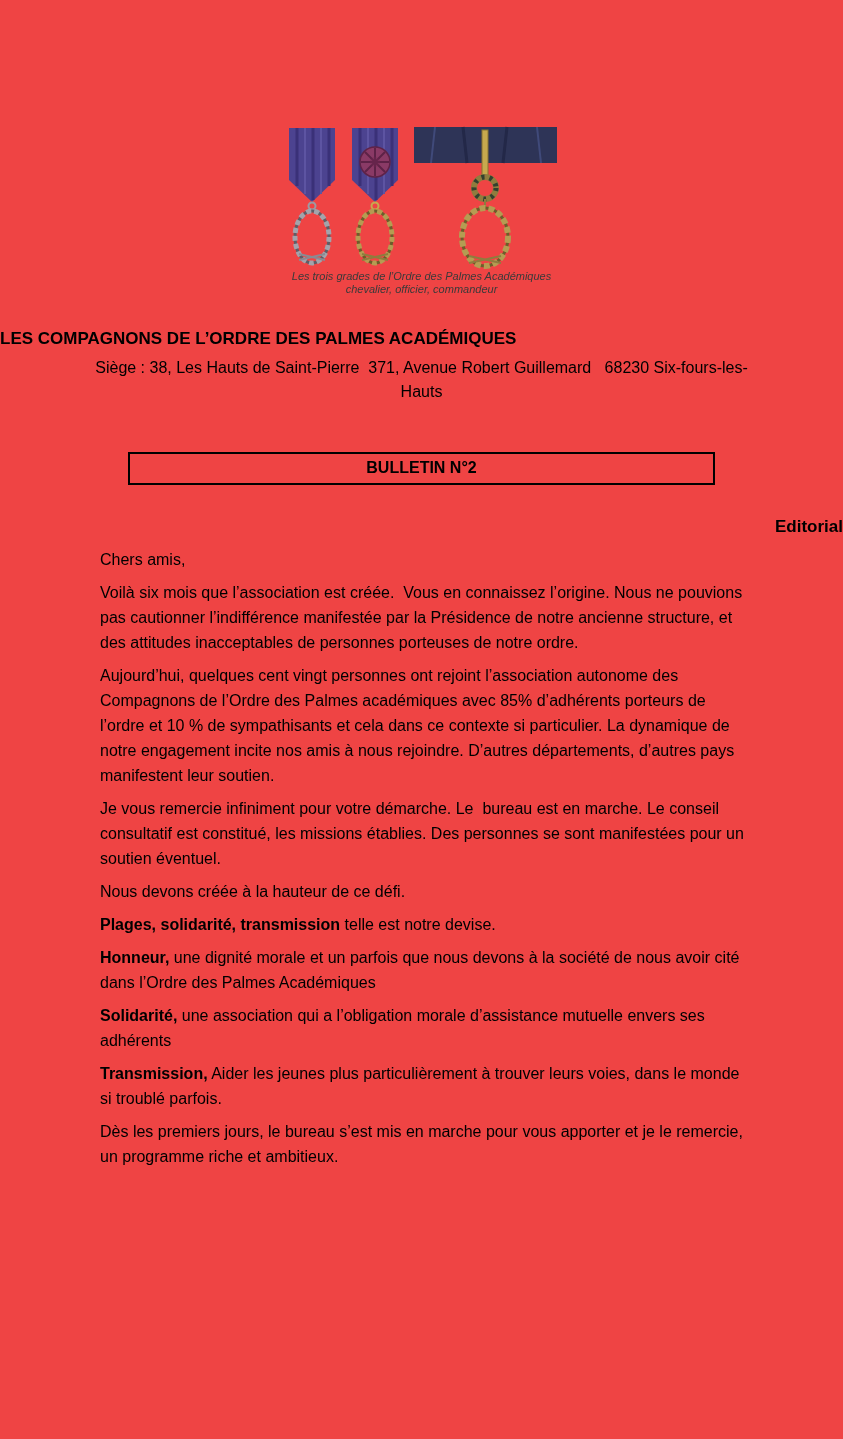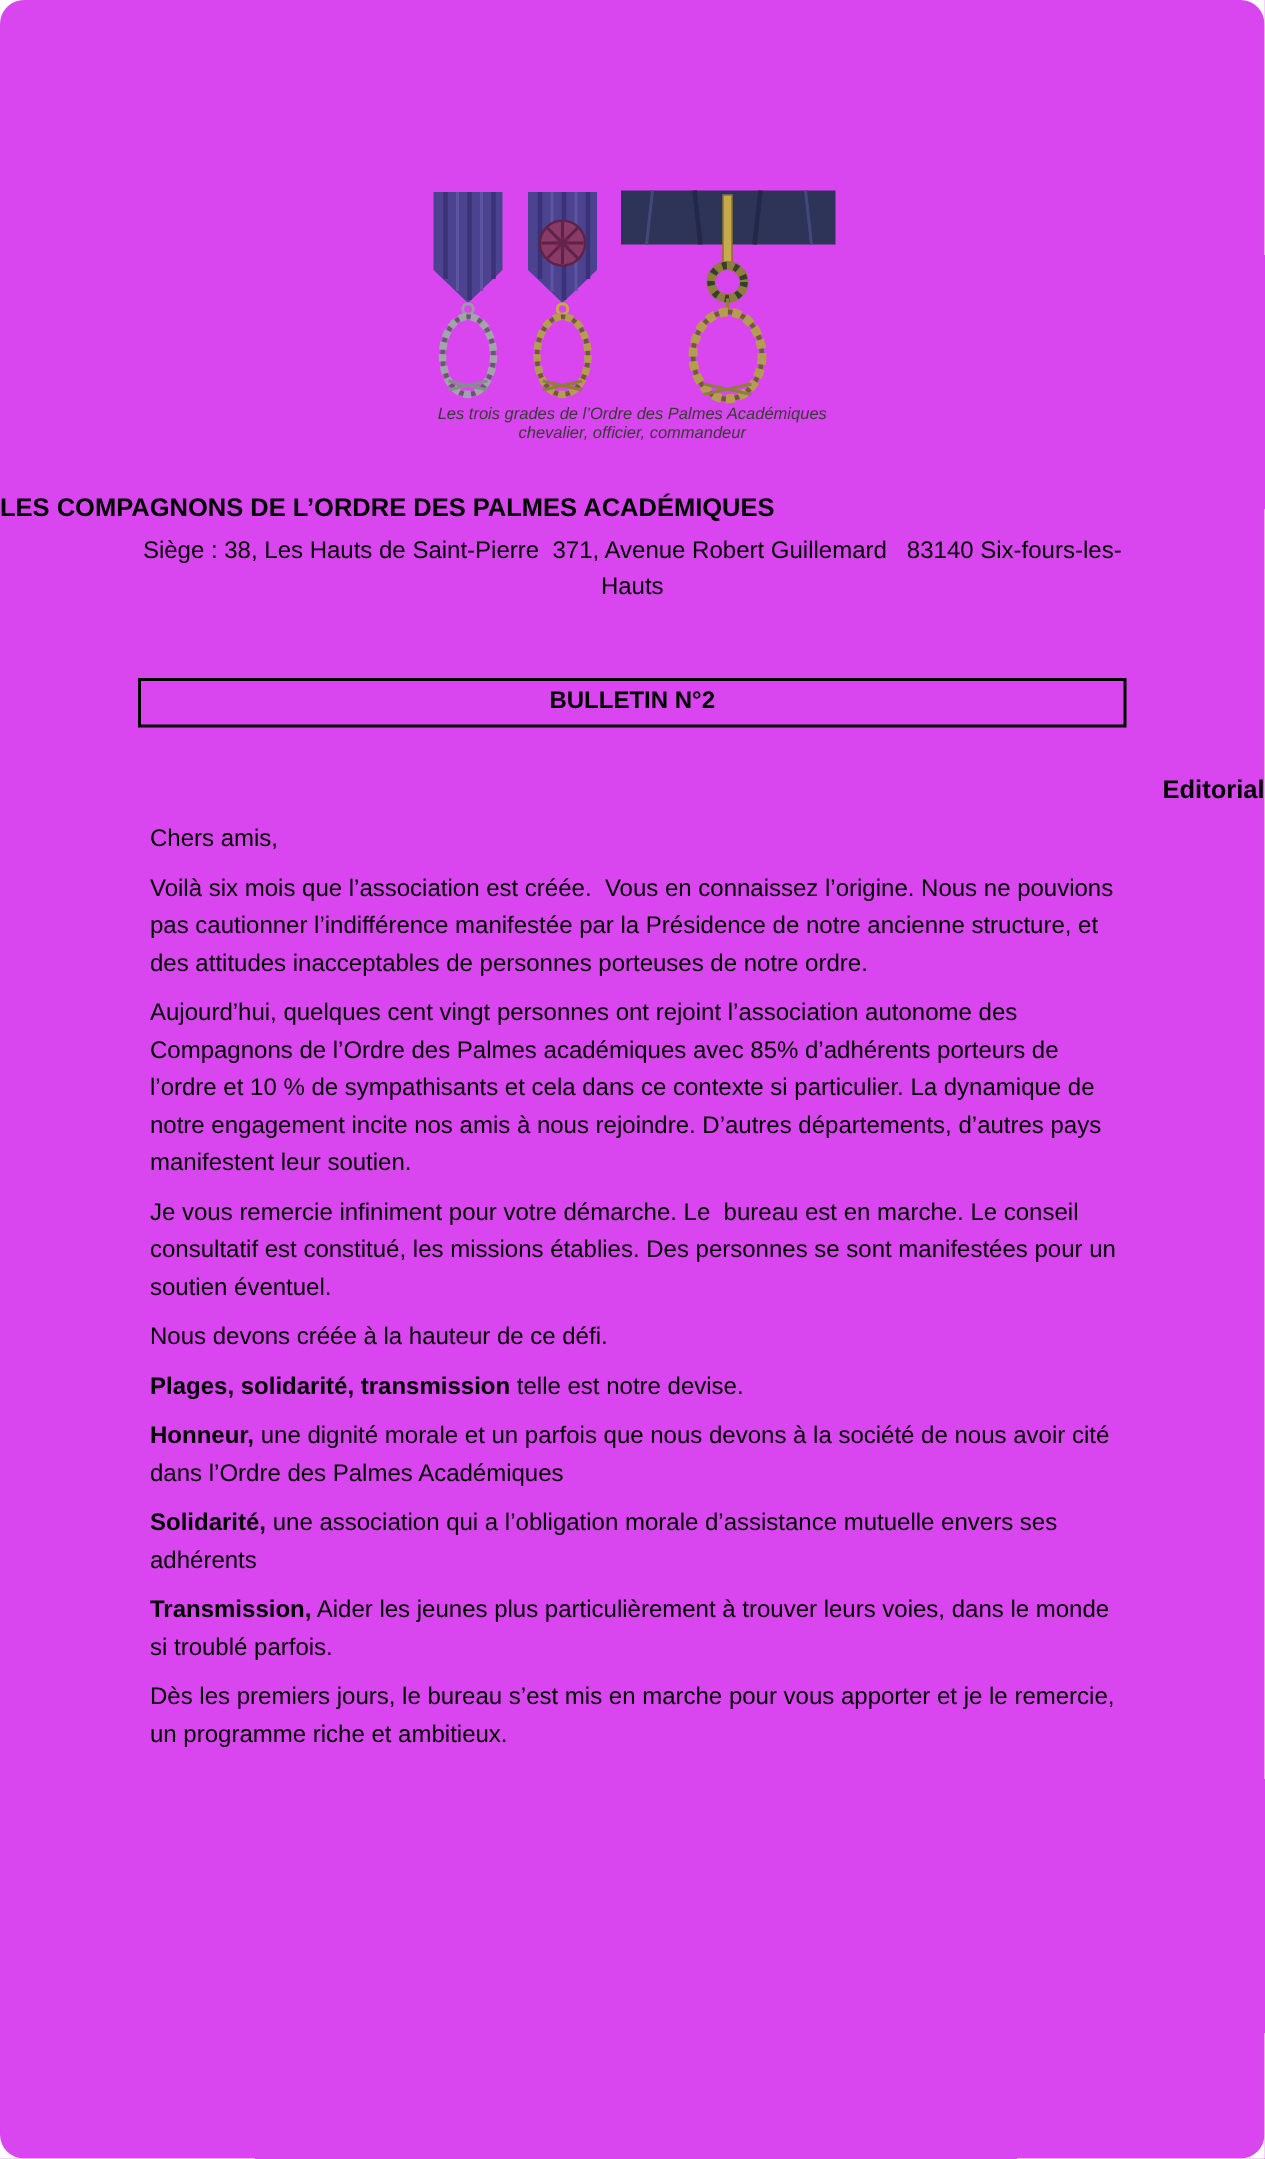"Les trois grades de l’Ordre" .page { background: #d946ef -> #ef4444; border-radius: 16px -> none }
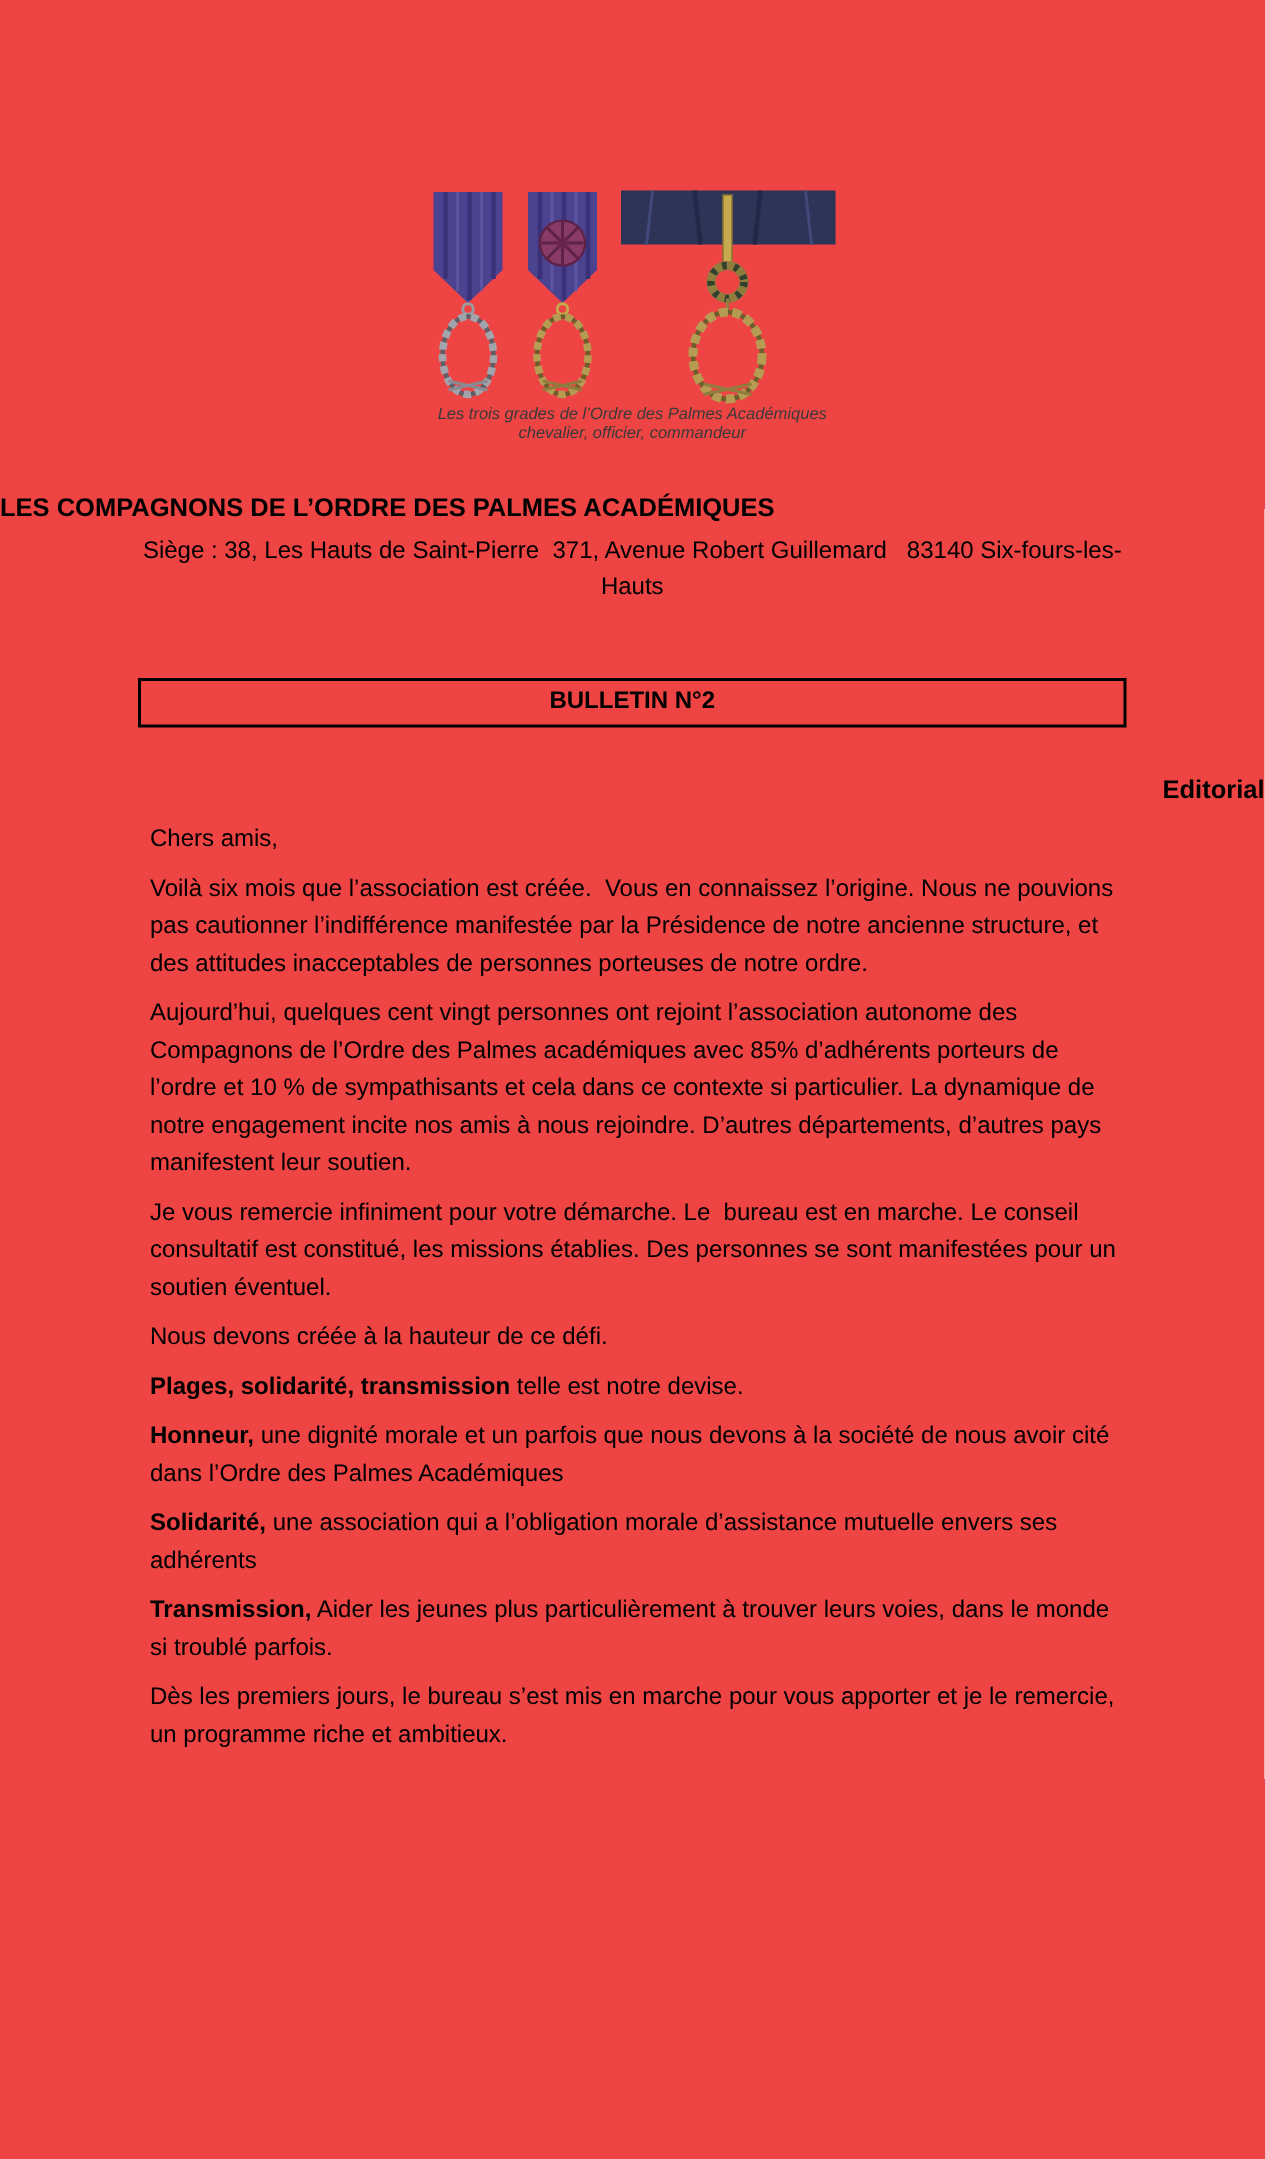"Siège : 38, Les Hauts" span { text: 83140 -> 68230 }
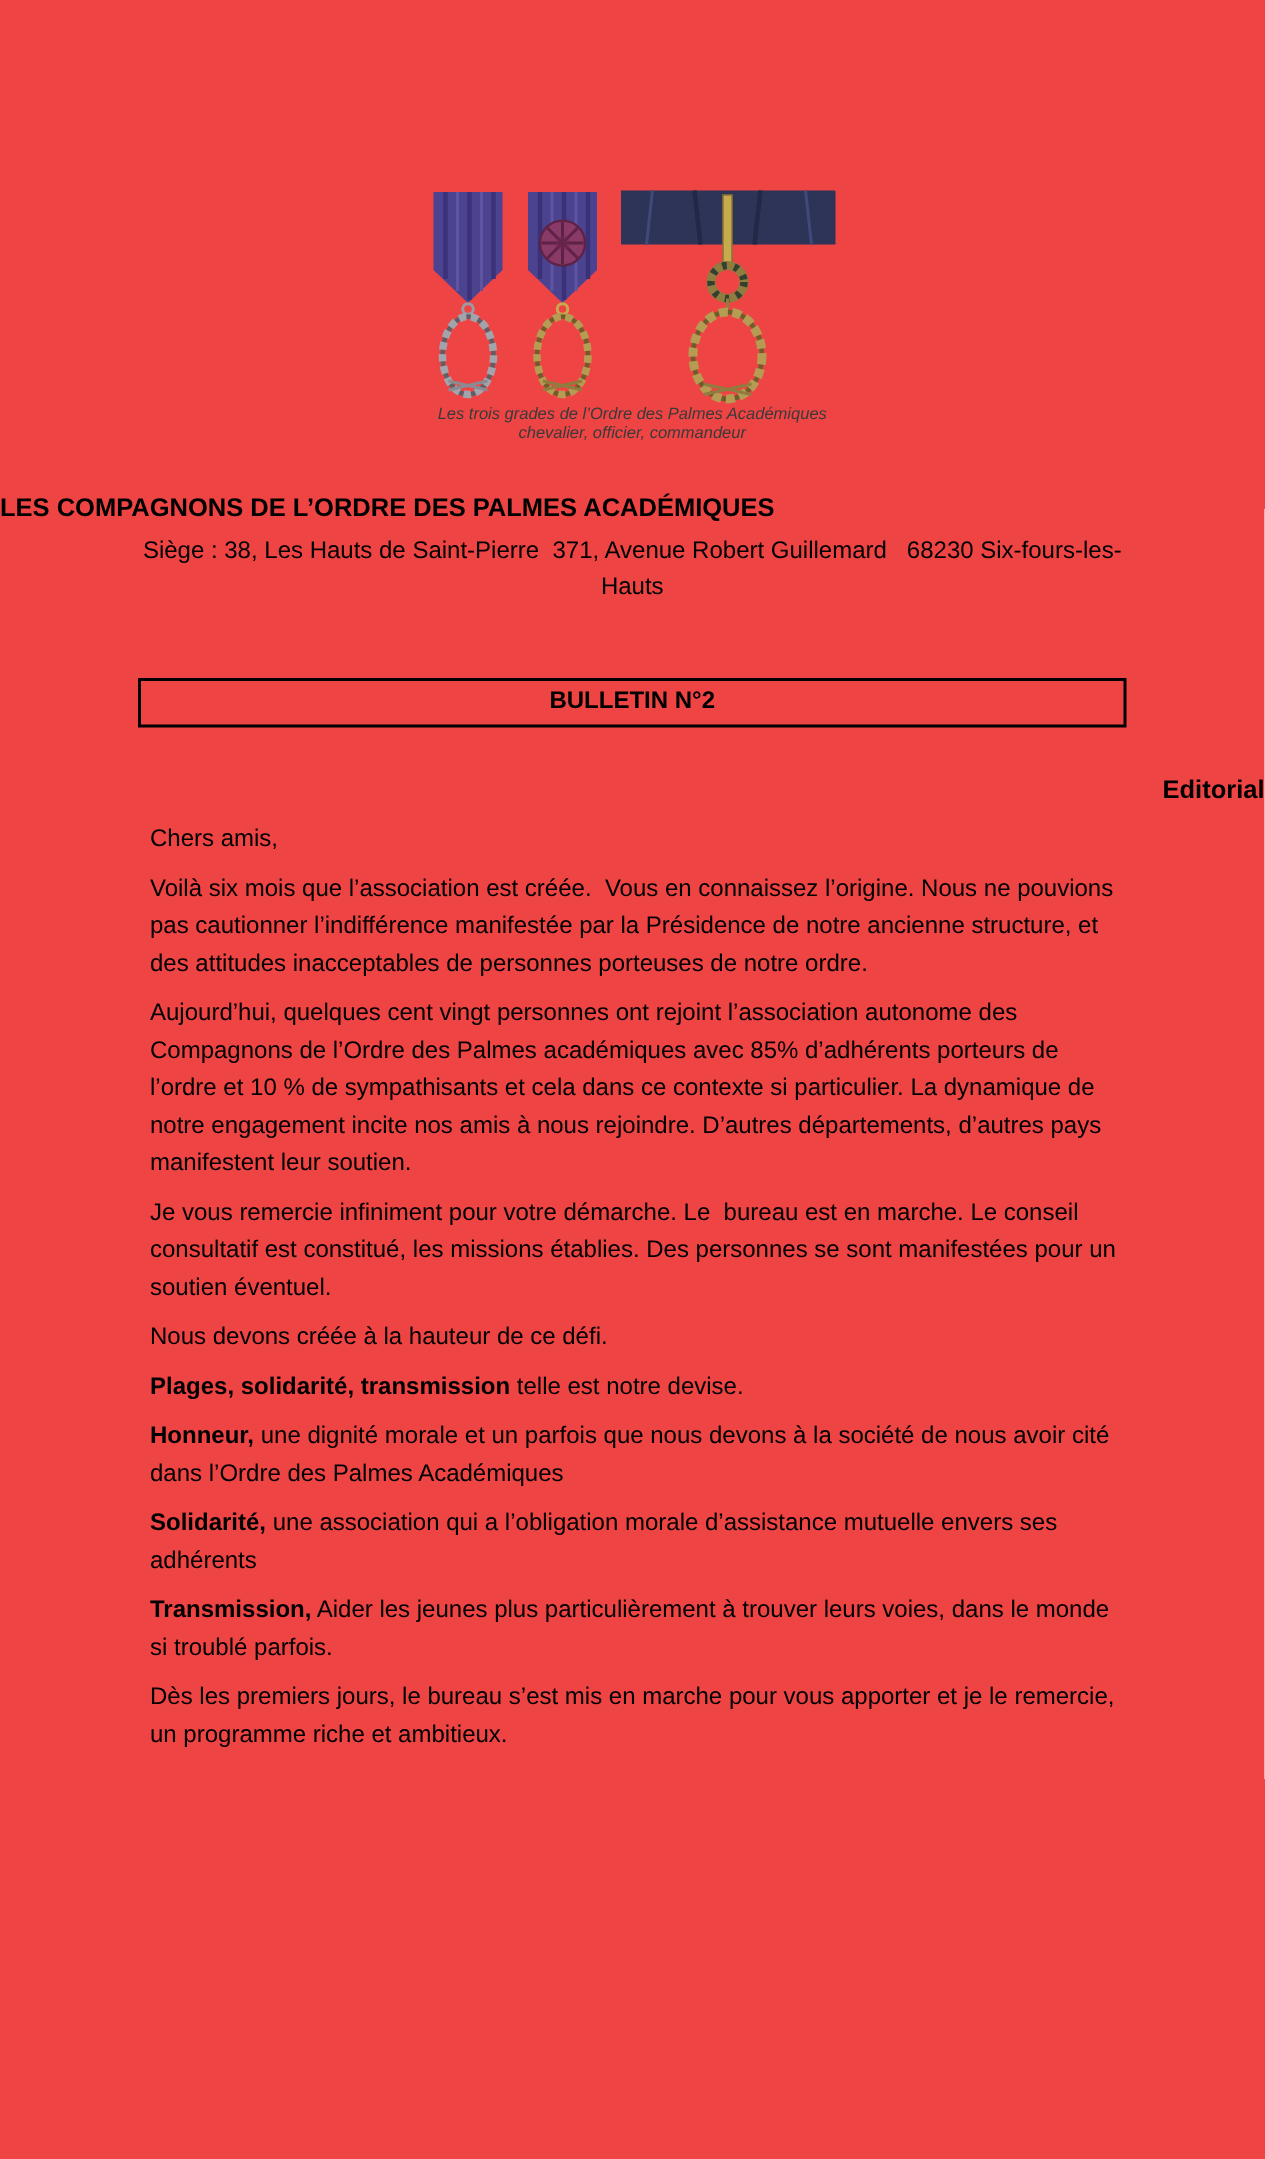"BULLETIN N°2" .bulletin-box { width: 659px -> 587px }
